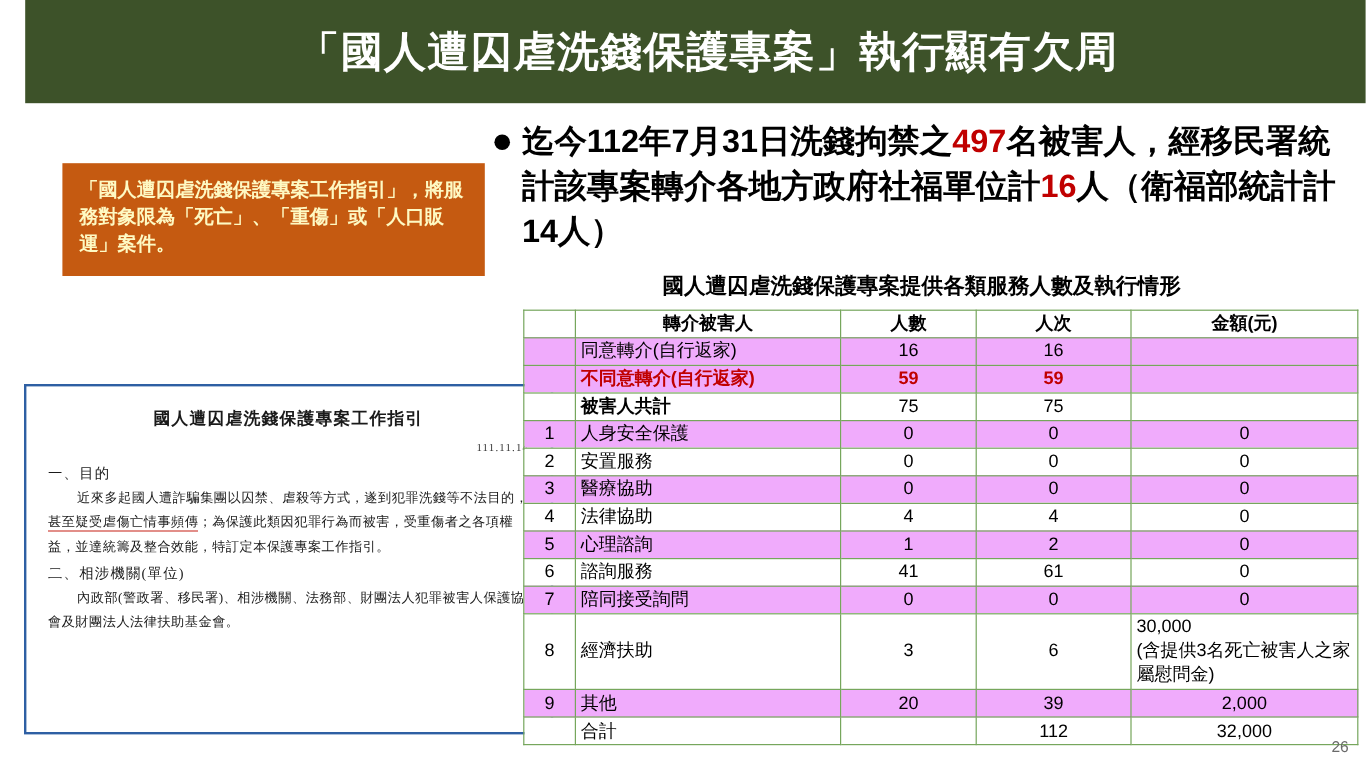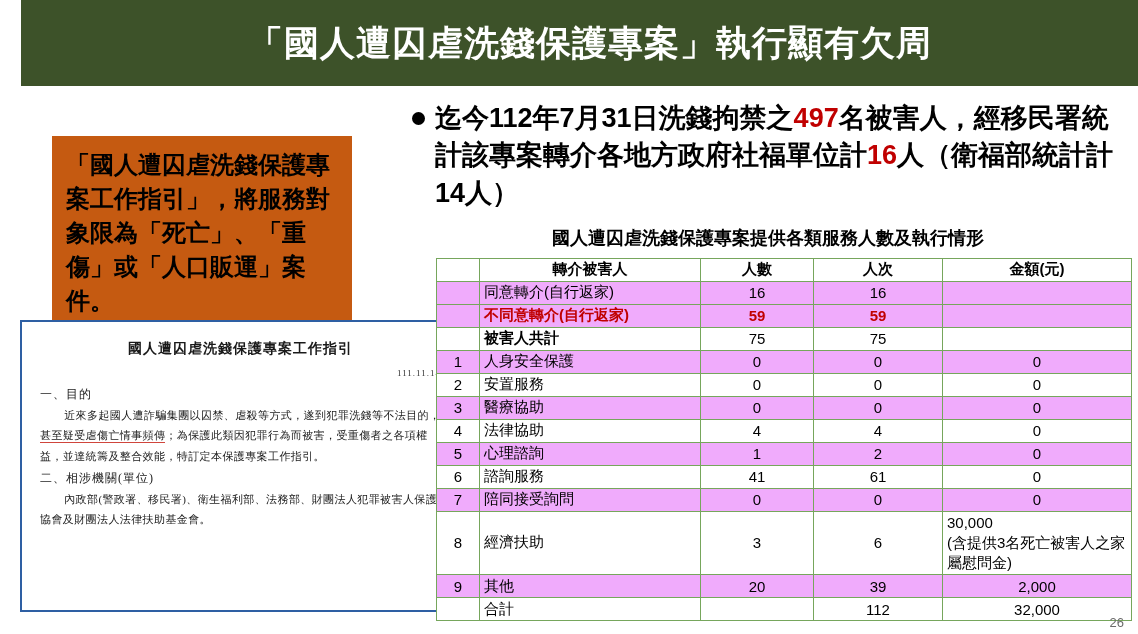"「國人遭囚虐洗錢保護專案工作指引」，將服務對象限為「死亡」、「重傷」或「人口販運" .orange-box { color: #000000 -> #fef9c3; font-size: 24px -> 16px; width: 300px -> 352px }
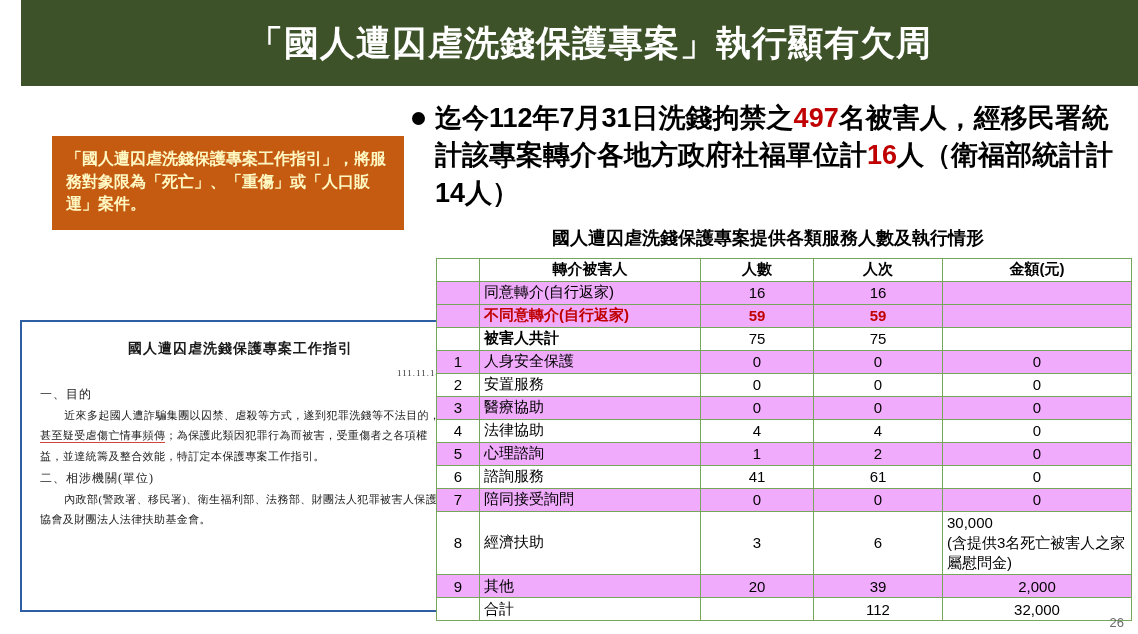"內政部(警政署、移民署)、衛生福利部、法務部、財團法人犯罪被害人保護協會及財團法" div.doc-p { text: 衛生福利部 -> 相涉機關 }
